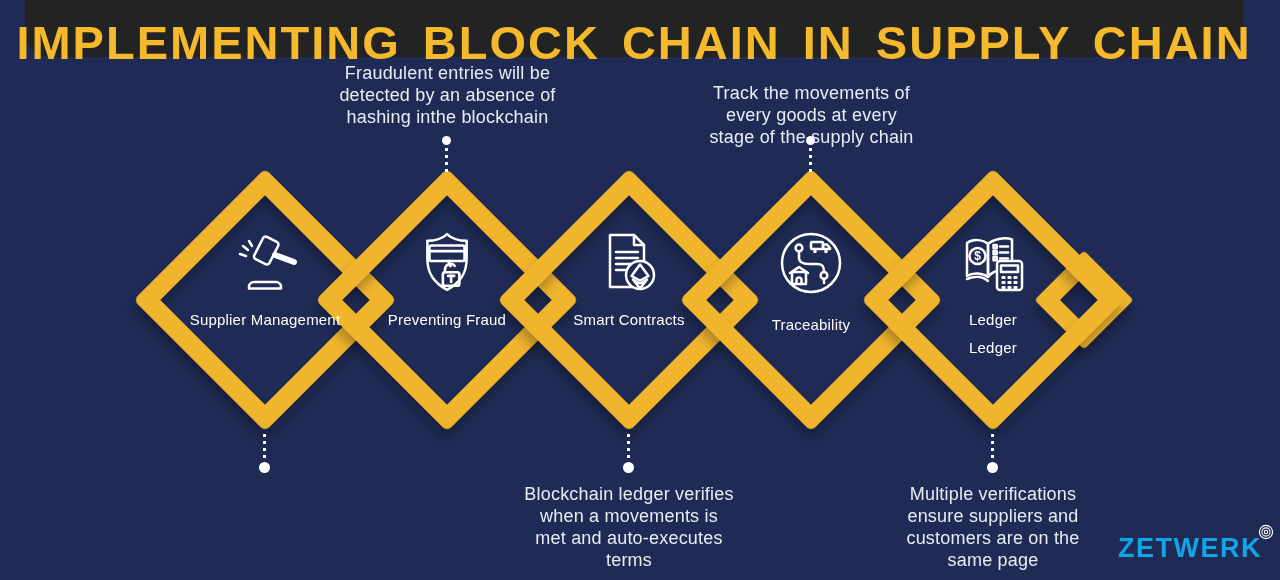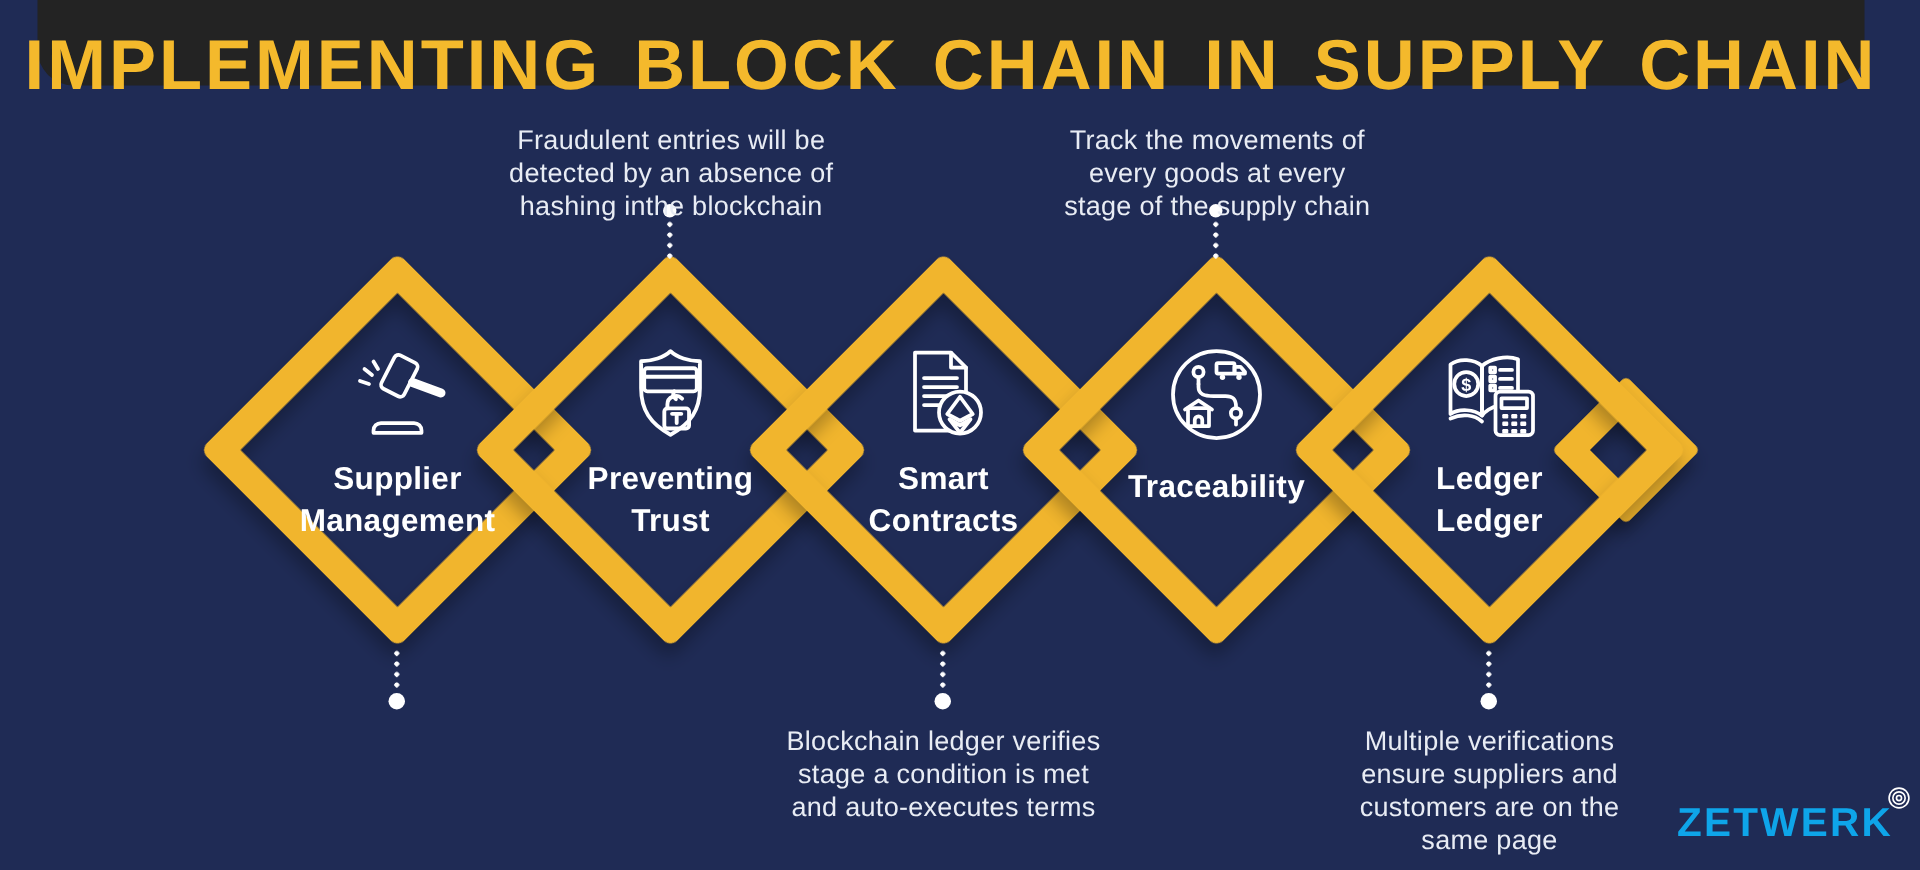"Fraudulent entries will be detected" .a1 { top: 82px -> 62px }
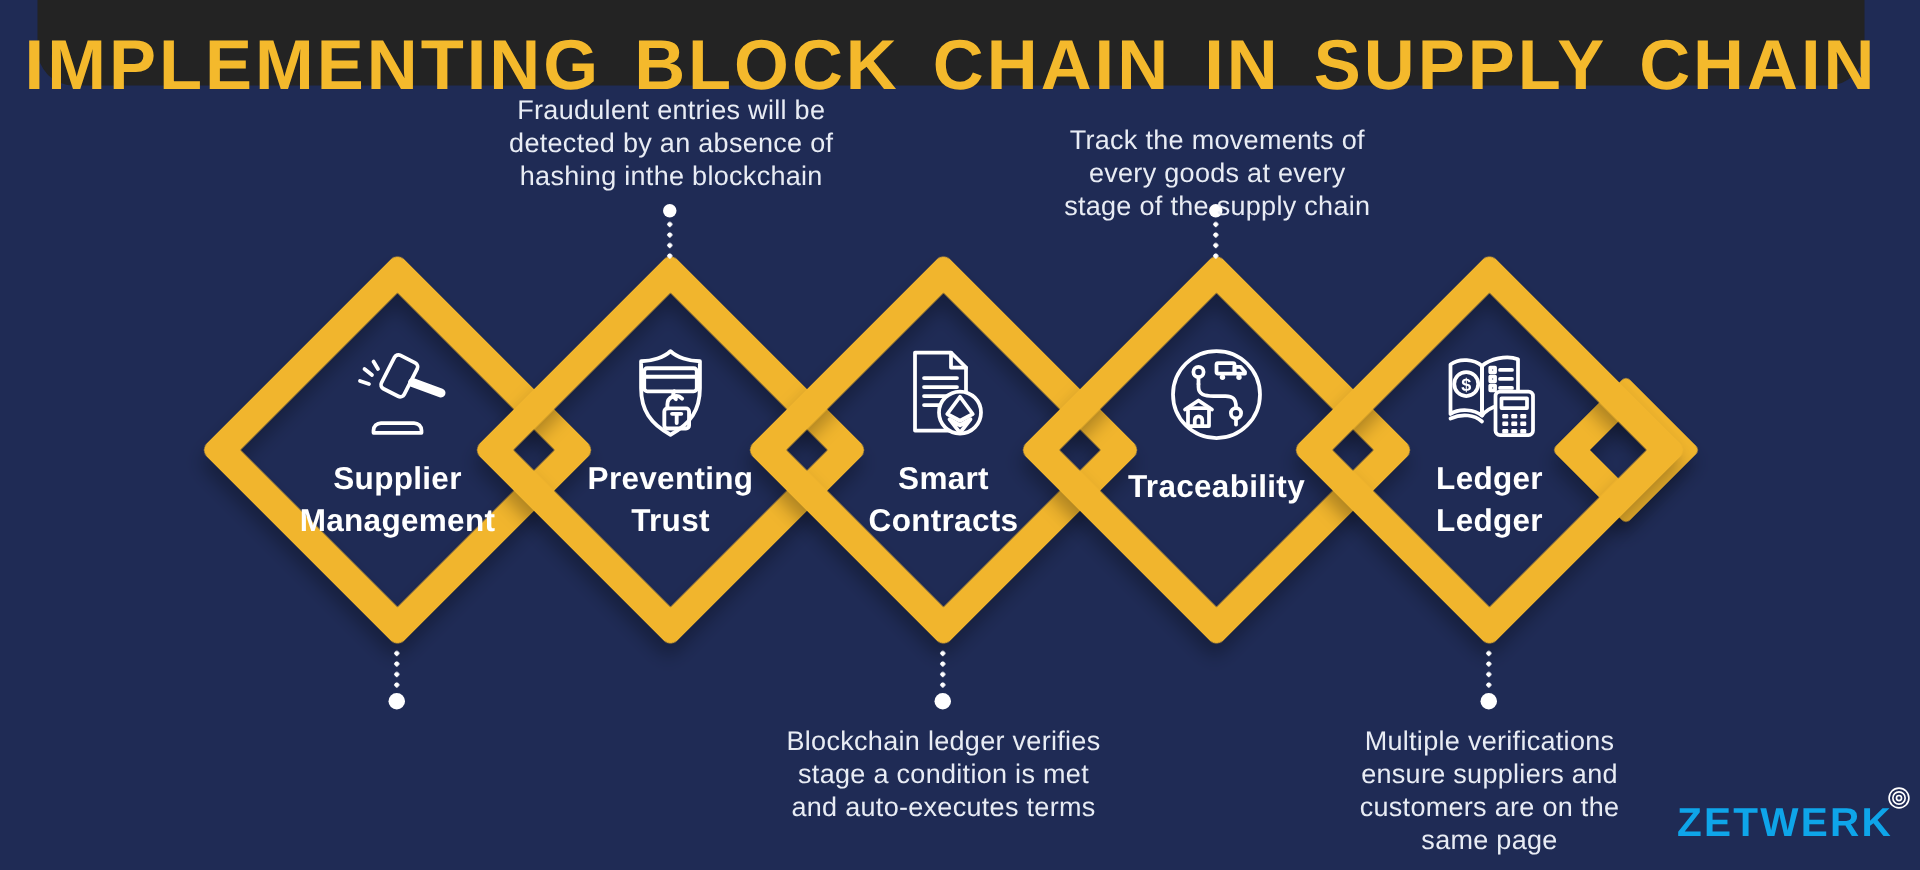"Supplier Management" .node .label { font-size: 21px -> 15px; font-weight: bold -> normal }
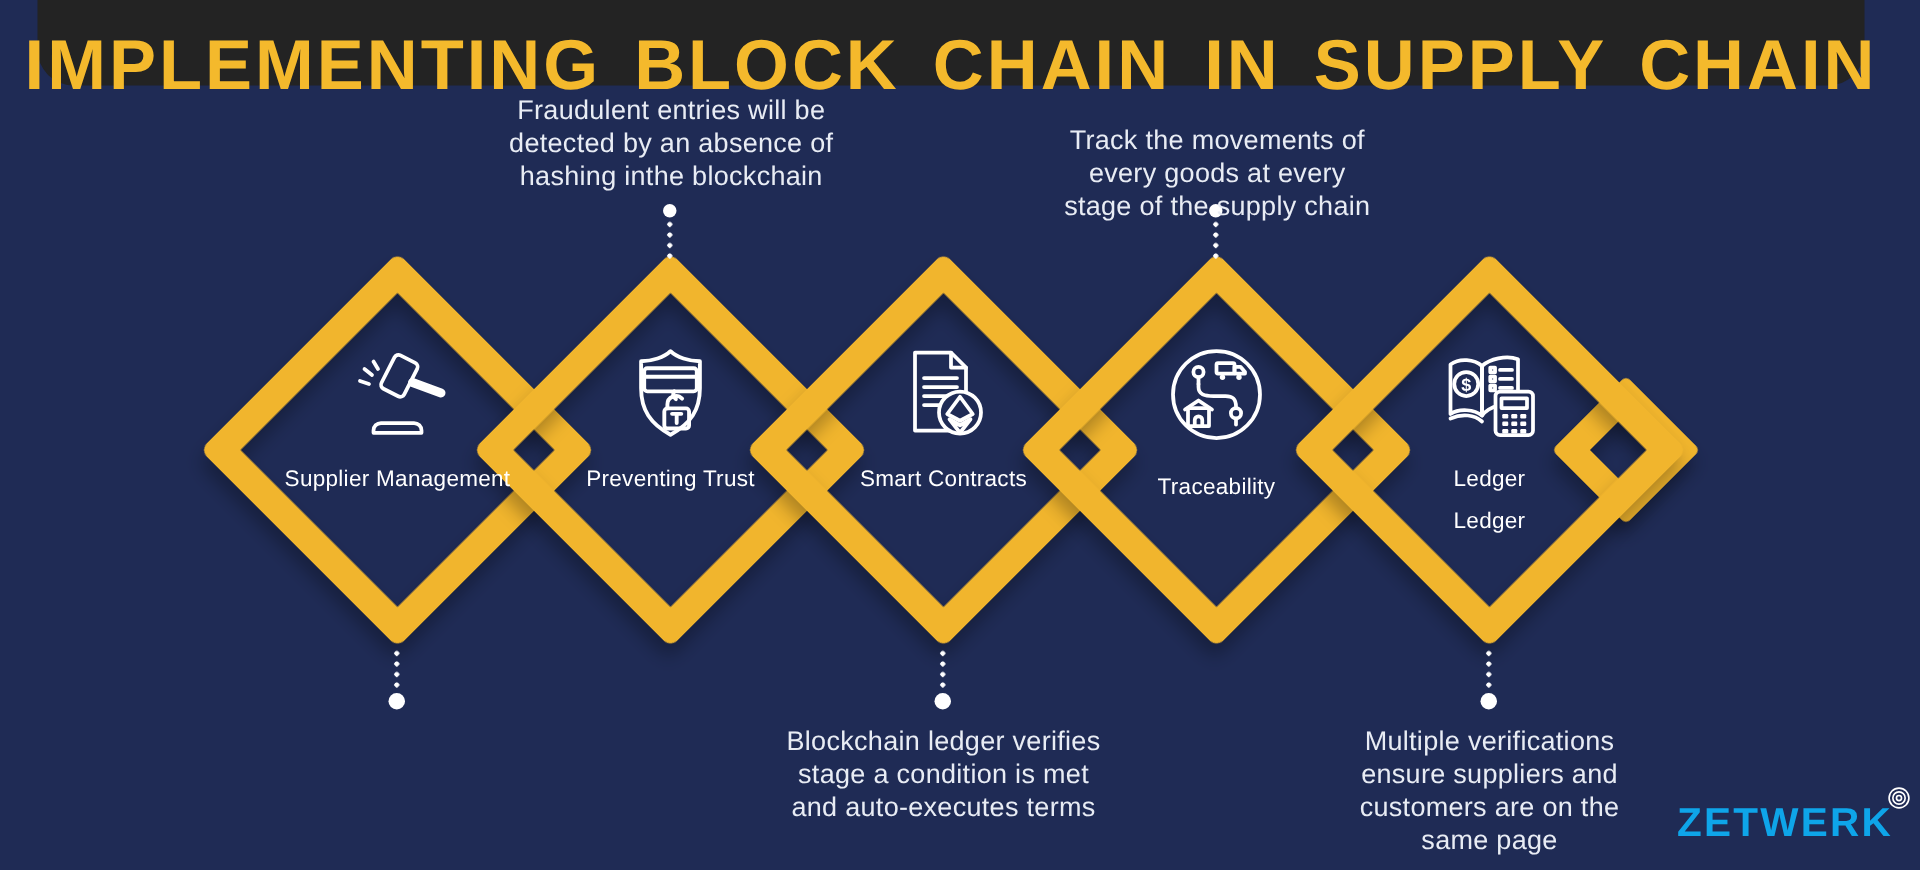"Preventing Trust" div.label { text: Trust -> Fraud }
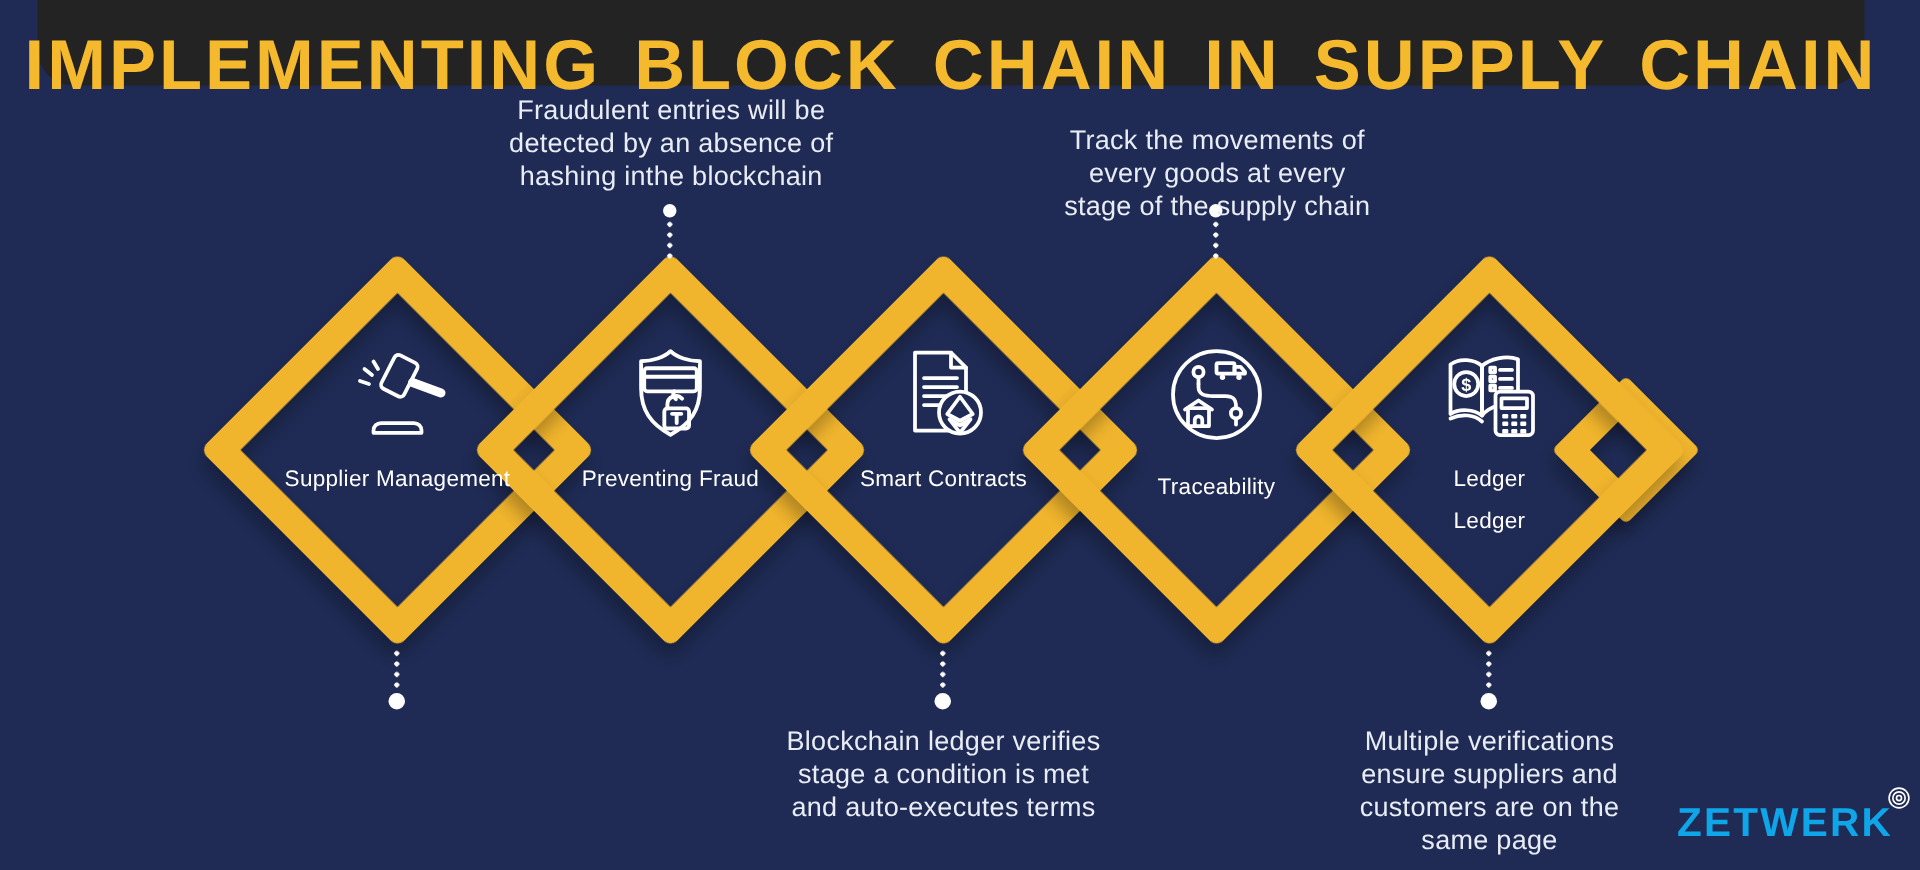"Blockchain ledger verifies stage a" div.ann { text: stage a condition -> when a movements }
